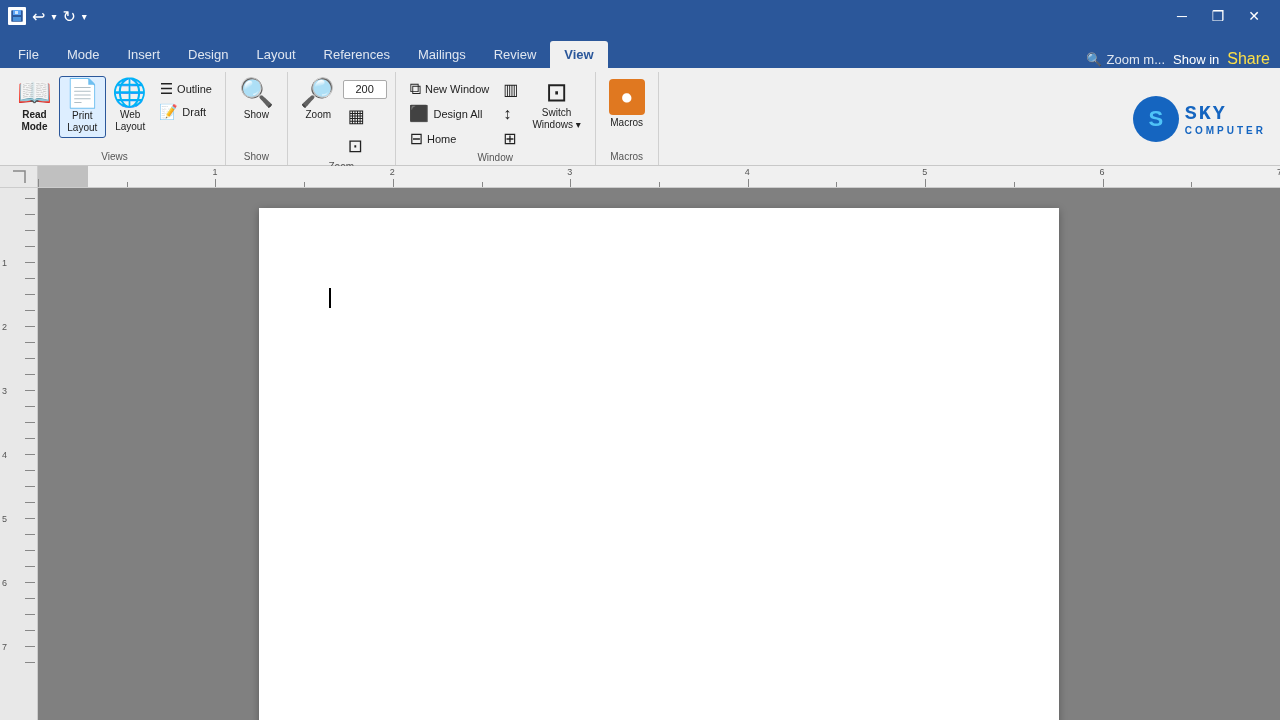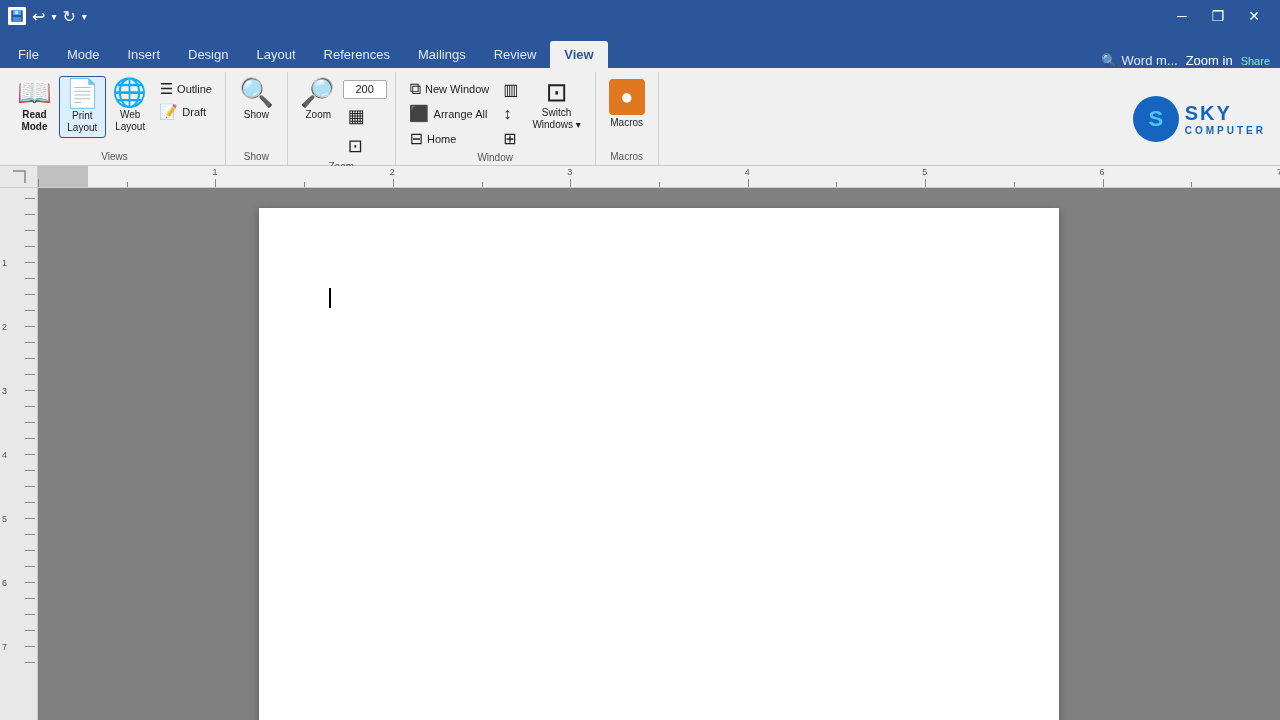"Word m..." span { text: Word -> Zoom }
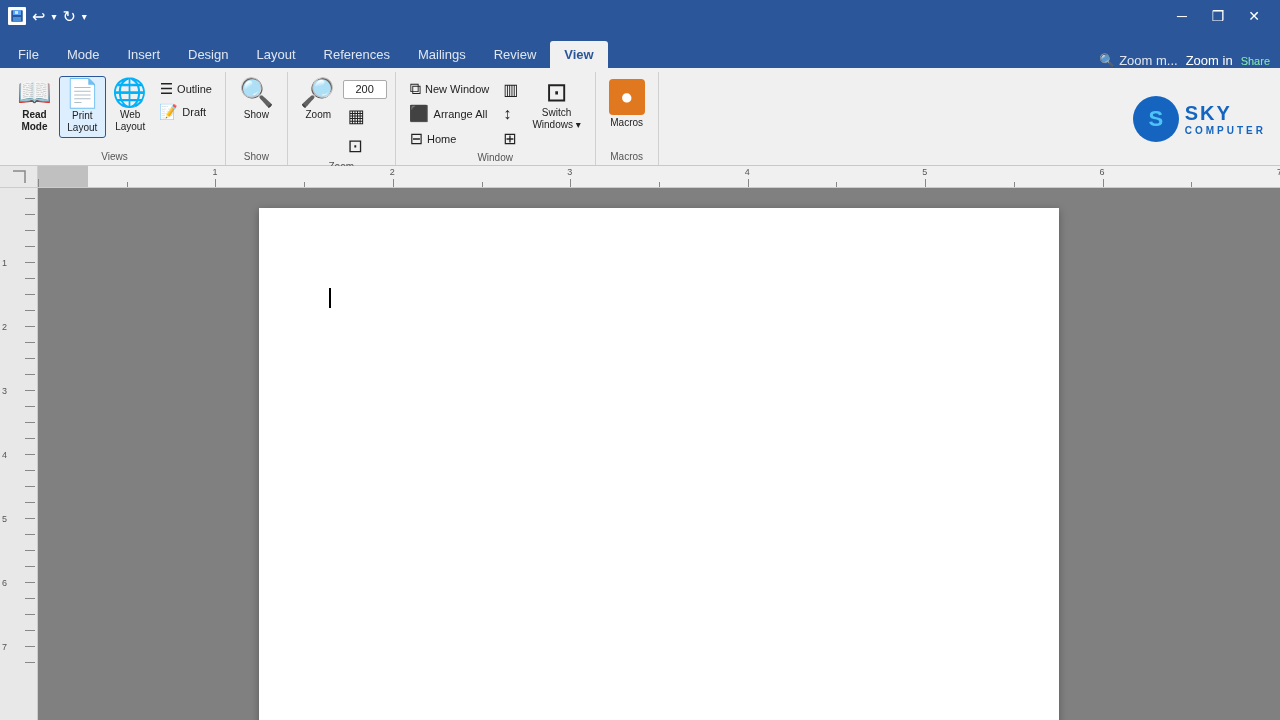"Zoom in" span { text: Zoom -> Show }
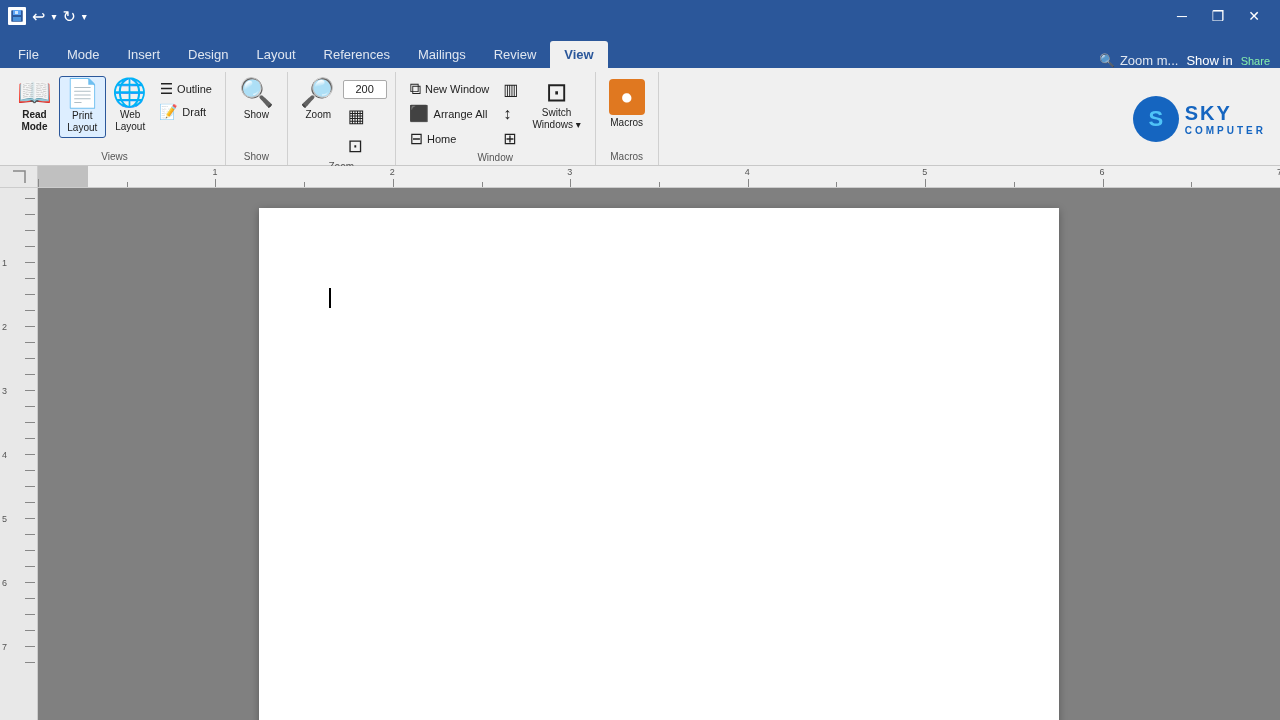"Share" span { color: #86efac -> #fde047; font-size: 11px -> 16px }
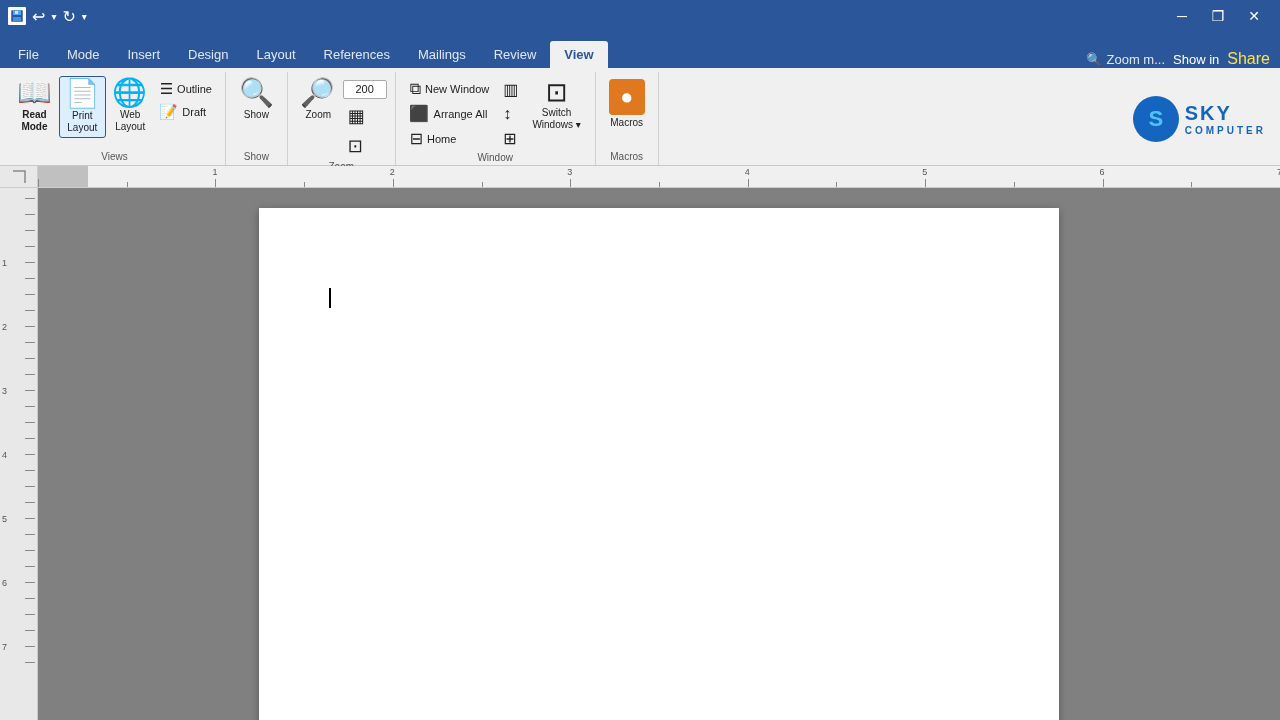"Arrange All" span { text: Arrange -> Design }
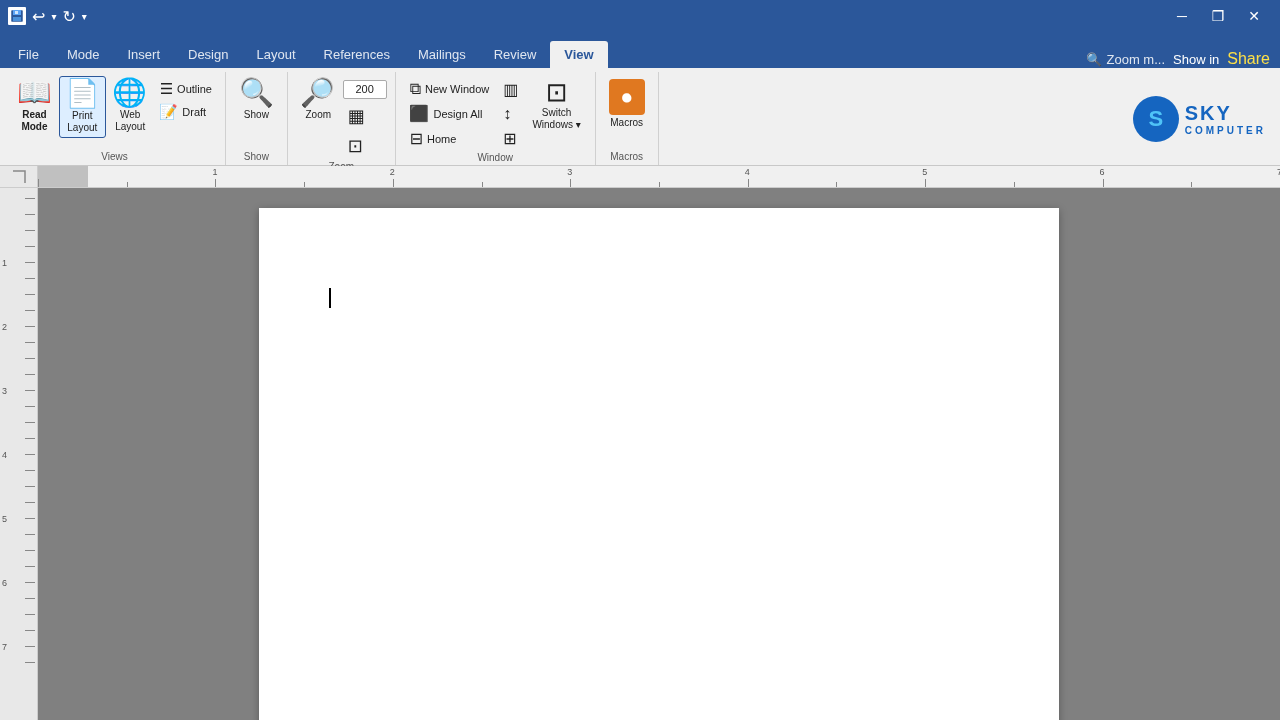"SKY" span { font-family: none -> Liberation Mono, monospace }
